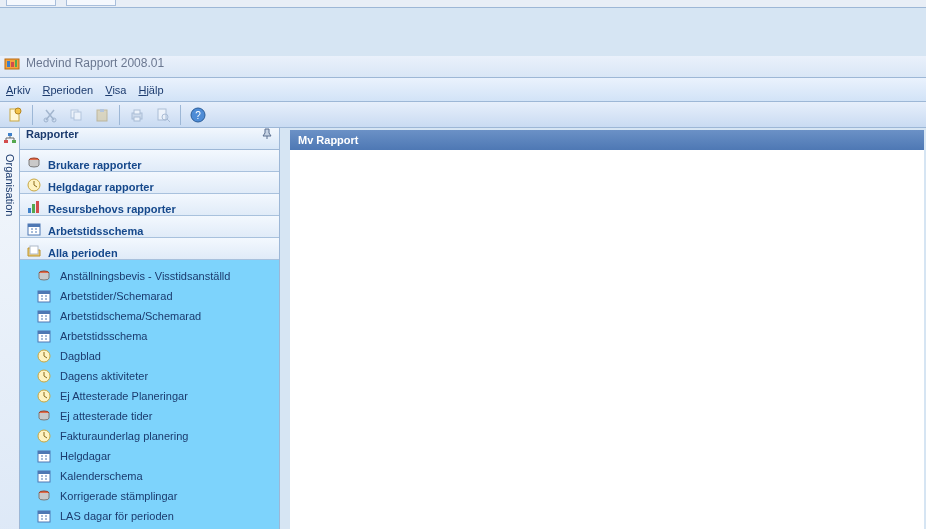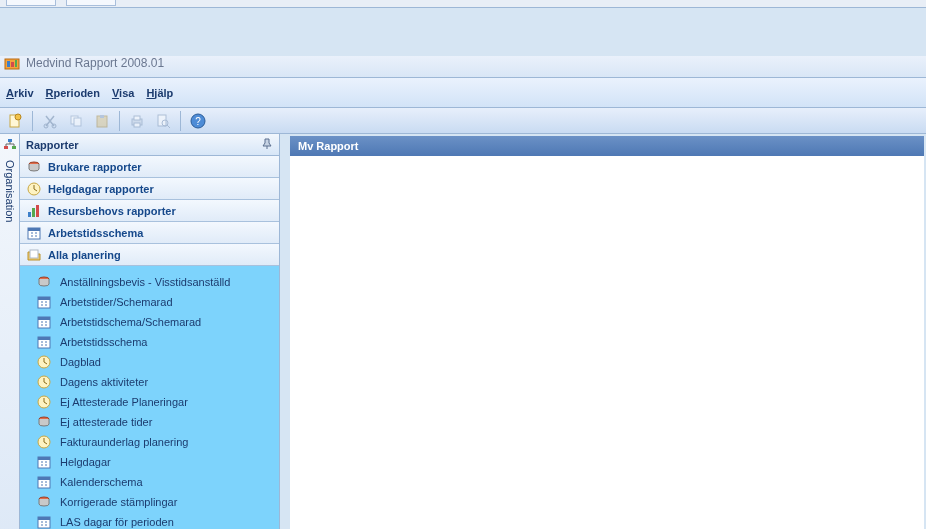"Arkiv" .menubar { font-weight: bold -> none; height: 30px -> 24px }
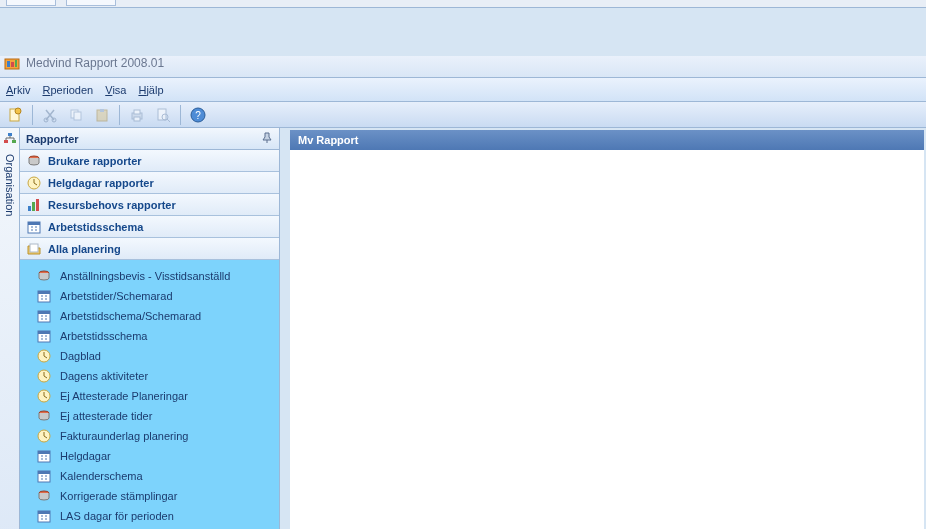"Rapporter" .sb-header { align-items: center -> flex-start }
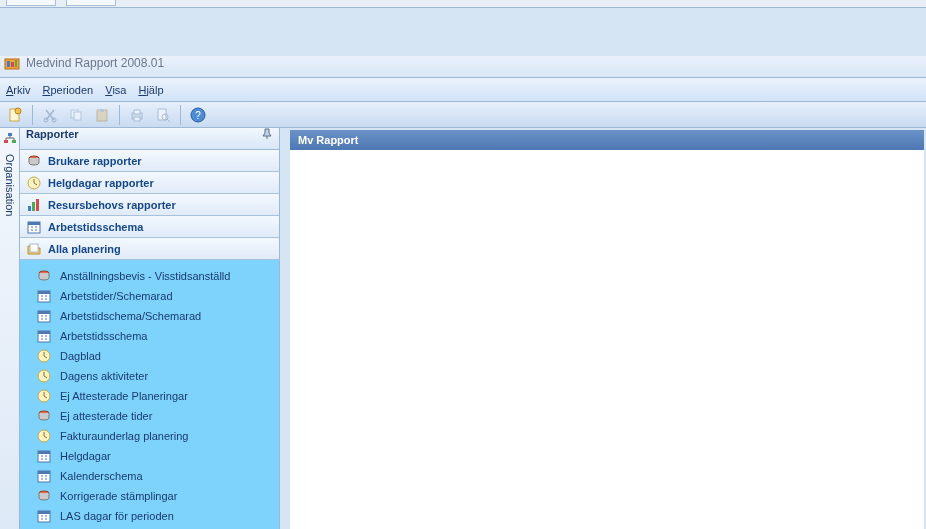"Brukare rapporter" .cat { align-items: center -> flex-end }
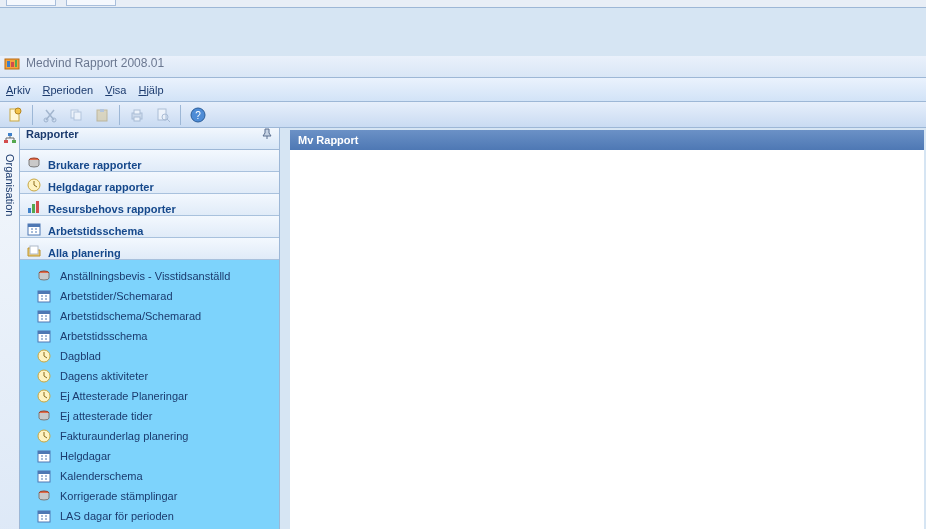"Alla planering" span { text: planering -> perioden }
